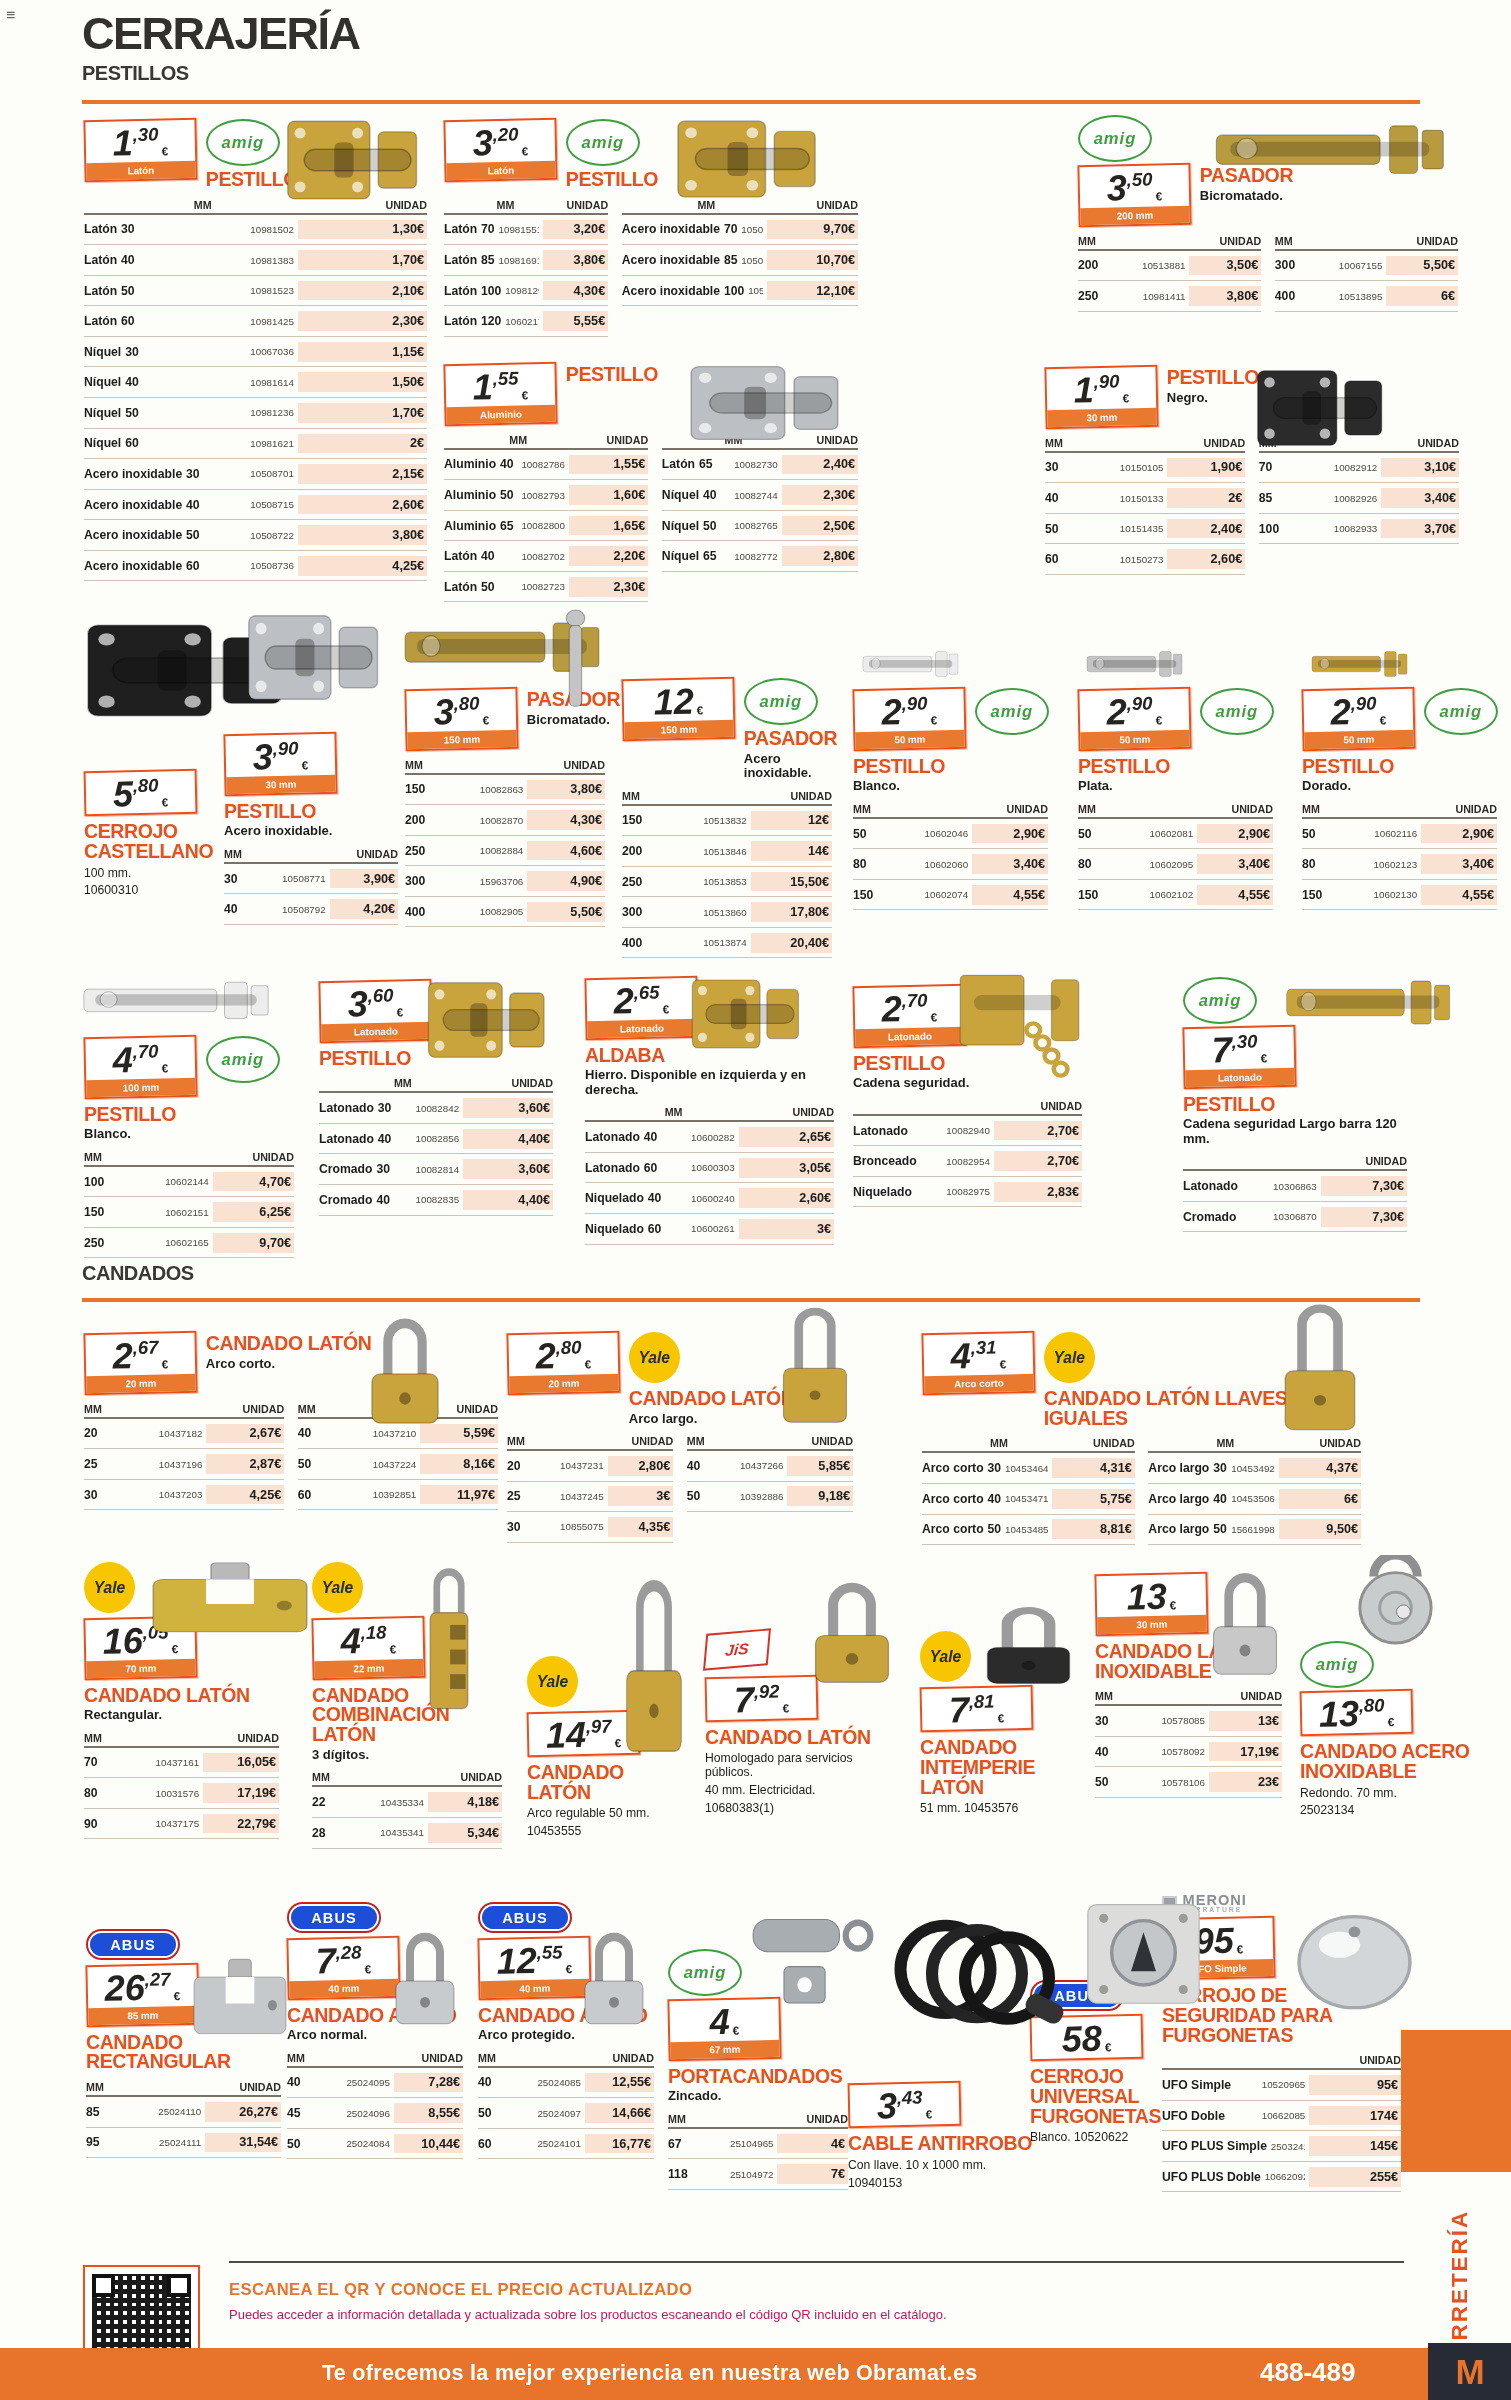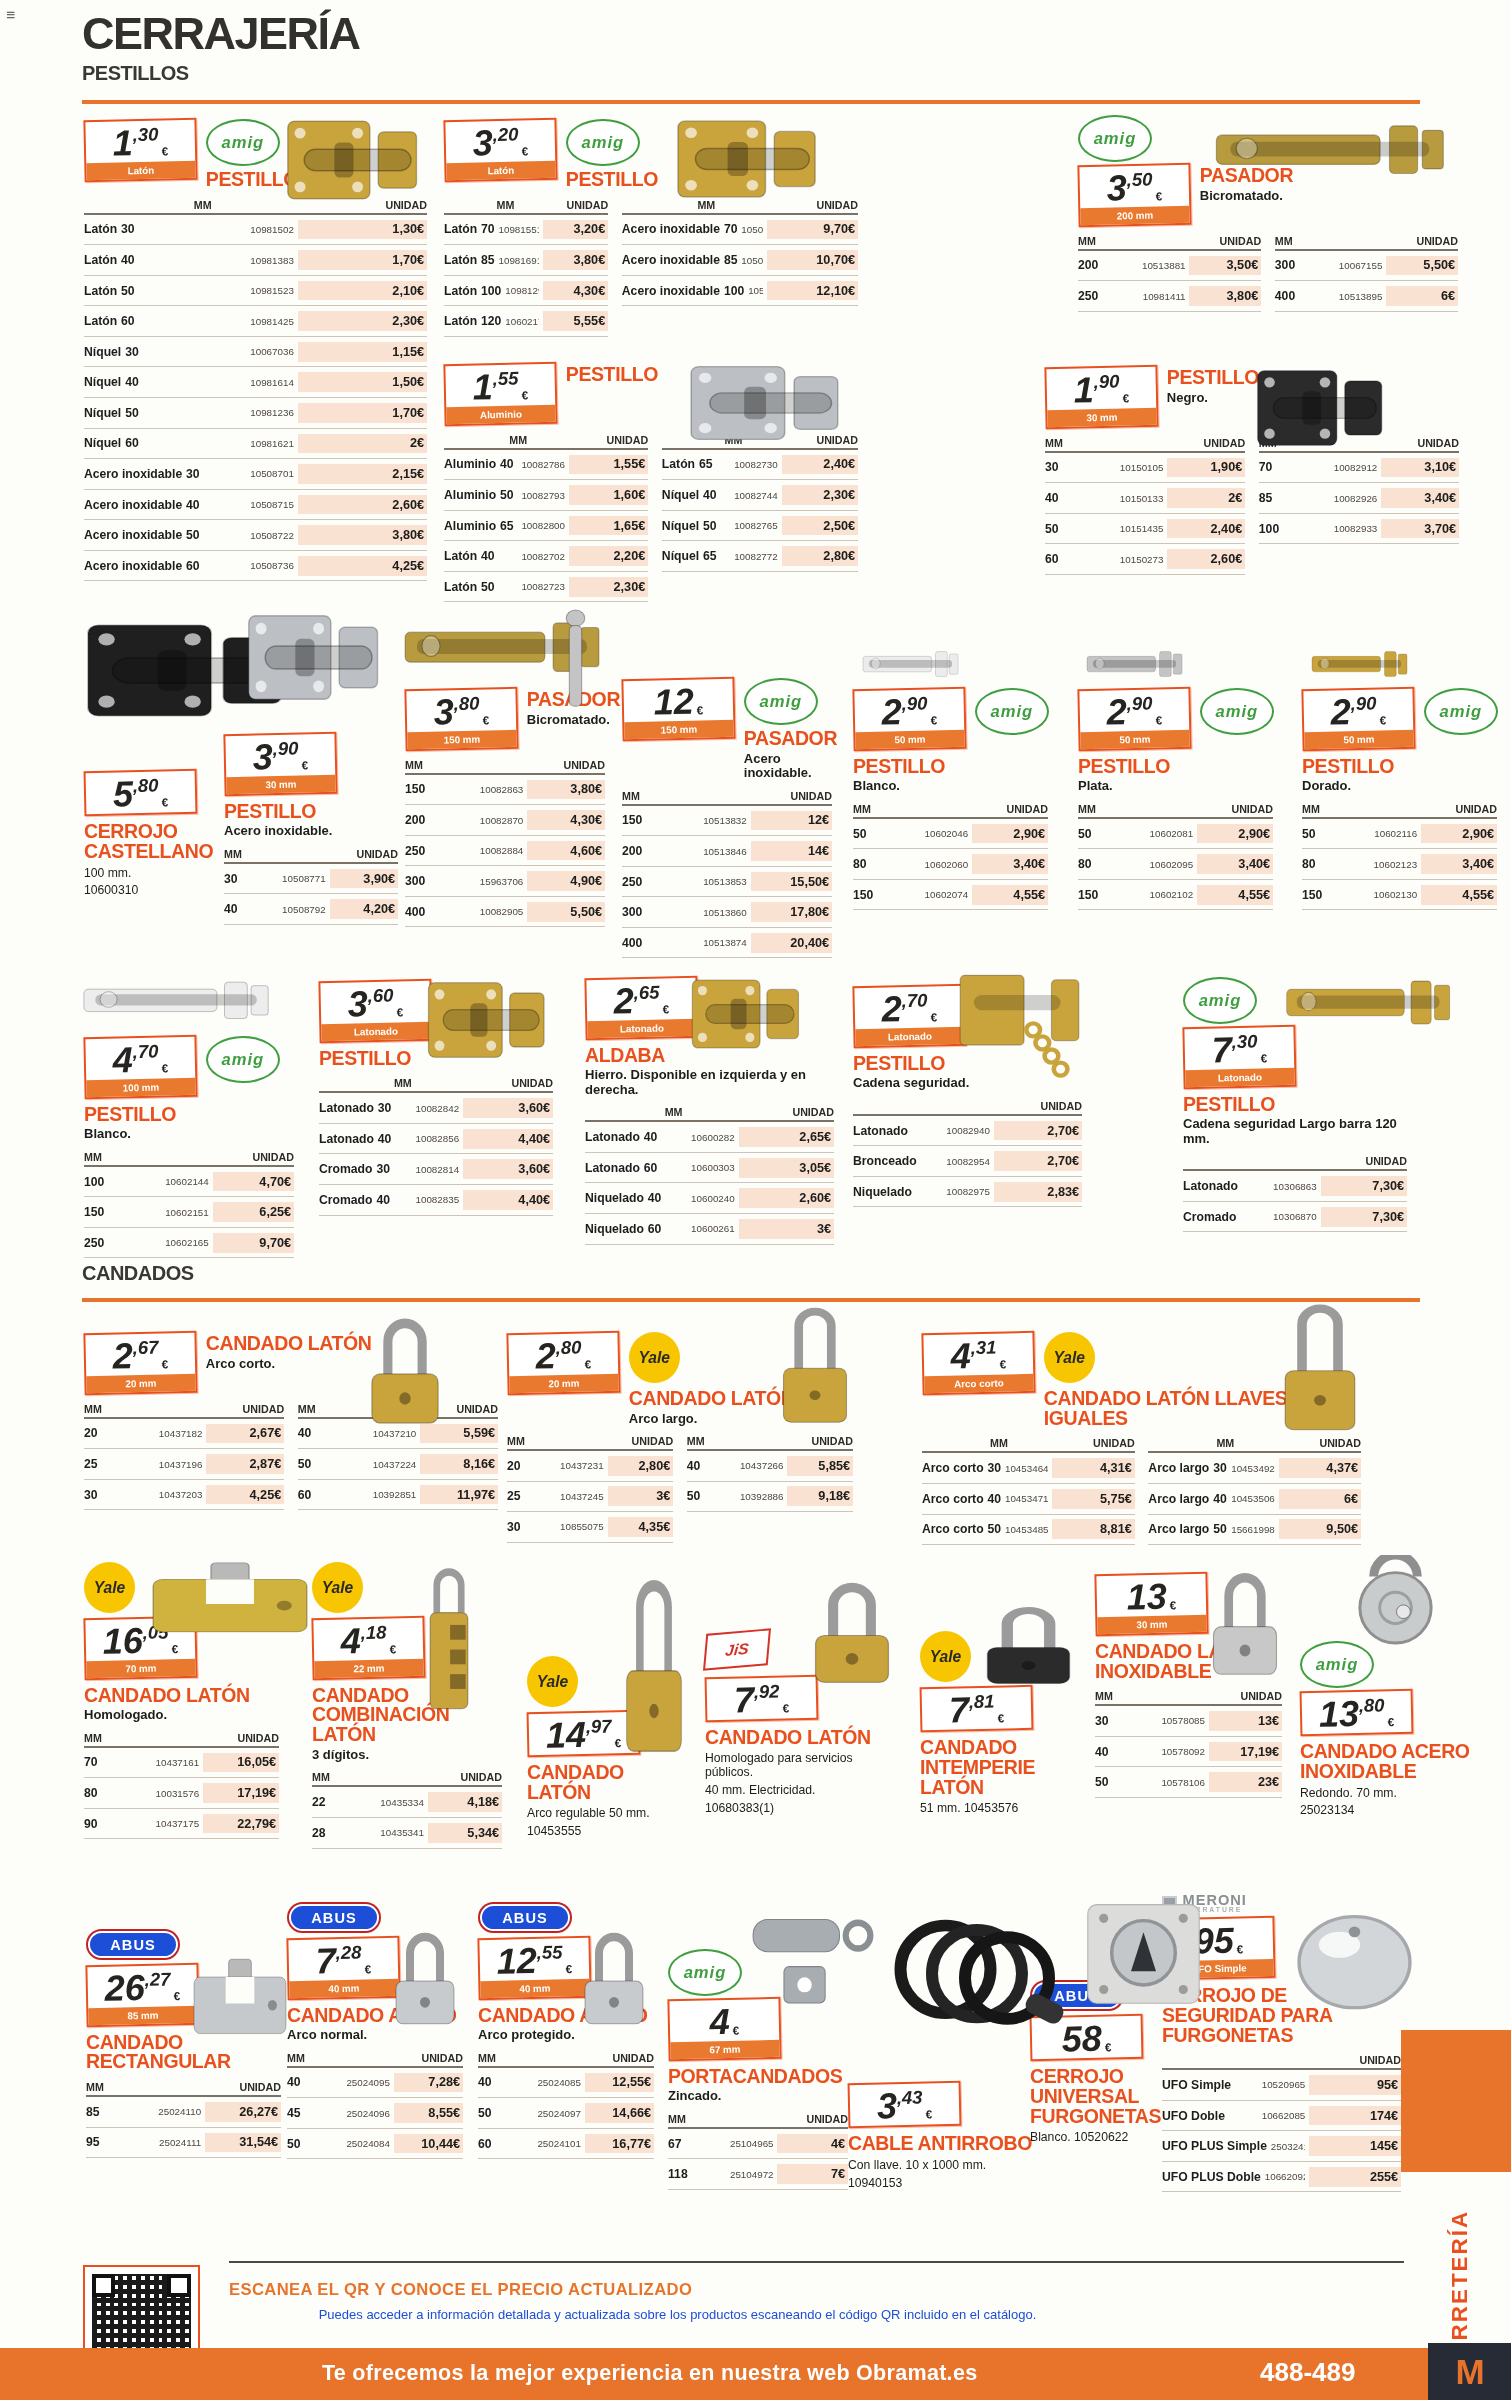"Homologado." div.subtitle { text: Homologado -> Rectangular }
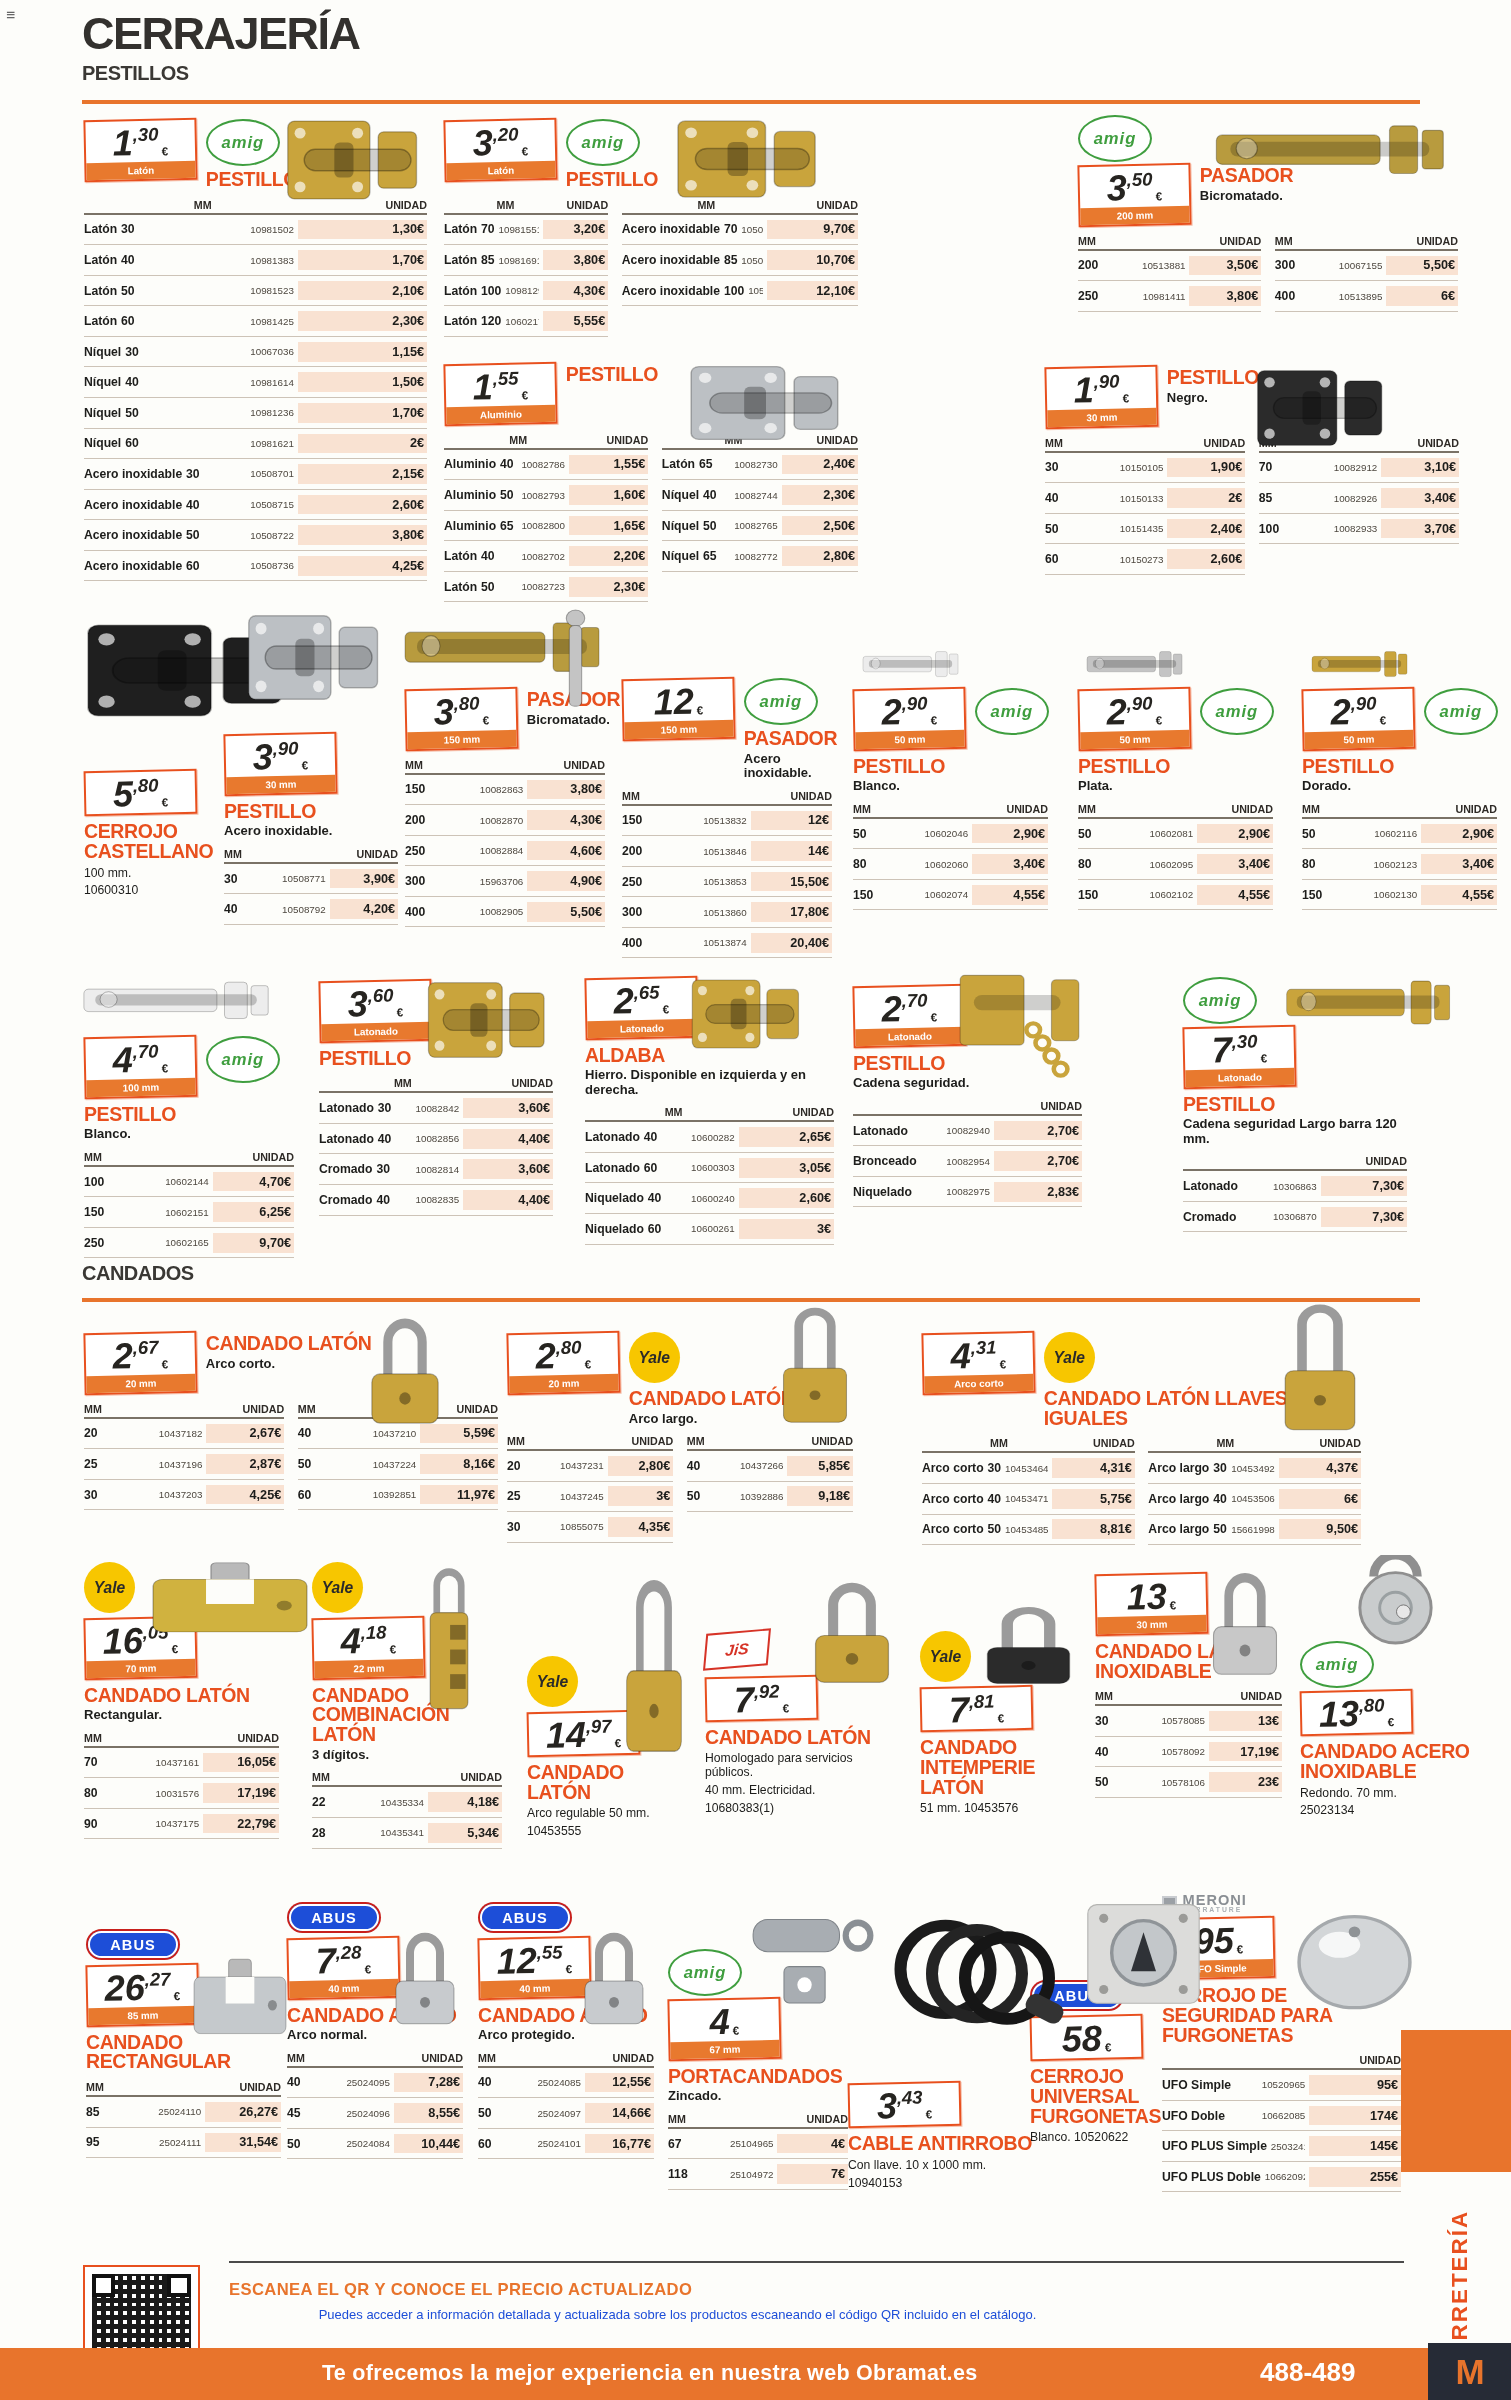"Puedes acceder a información detallada" .qr-body { color: #1d4ed8 -> #be185d; text-align: center -> none }
